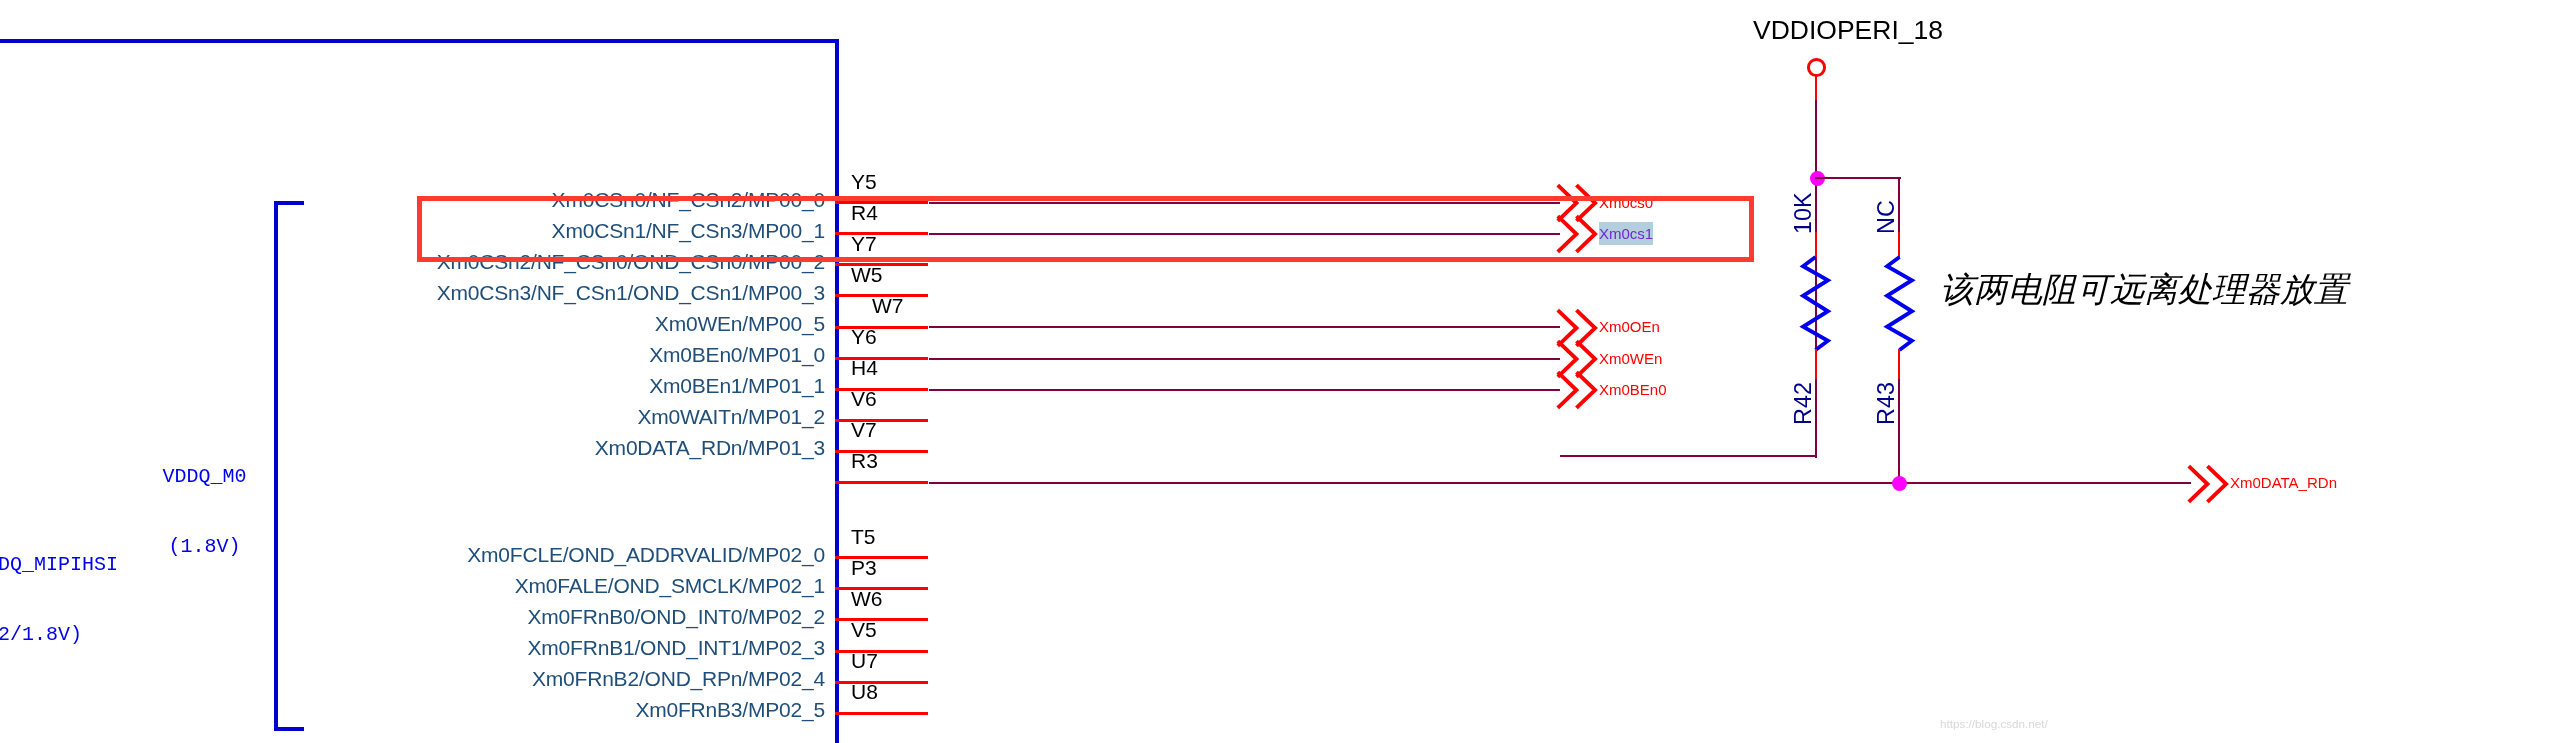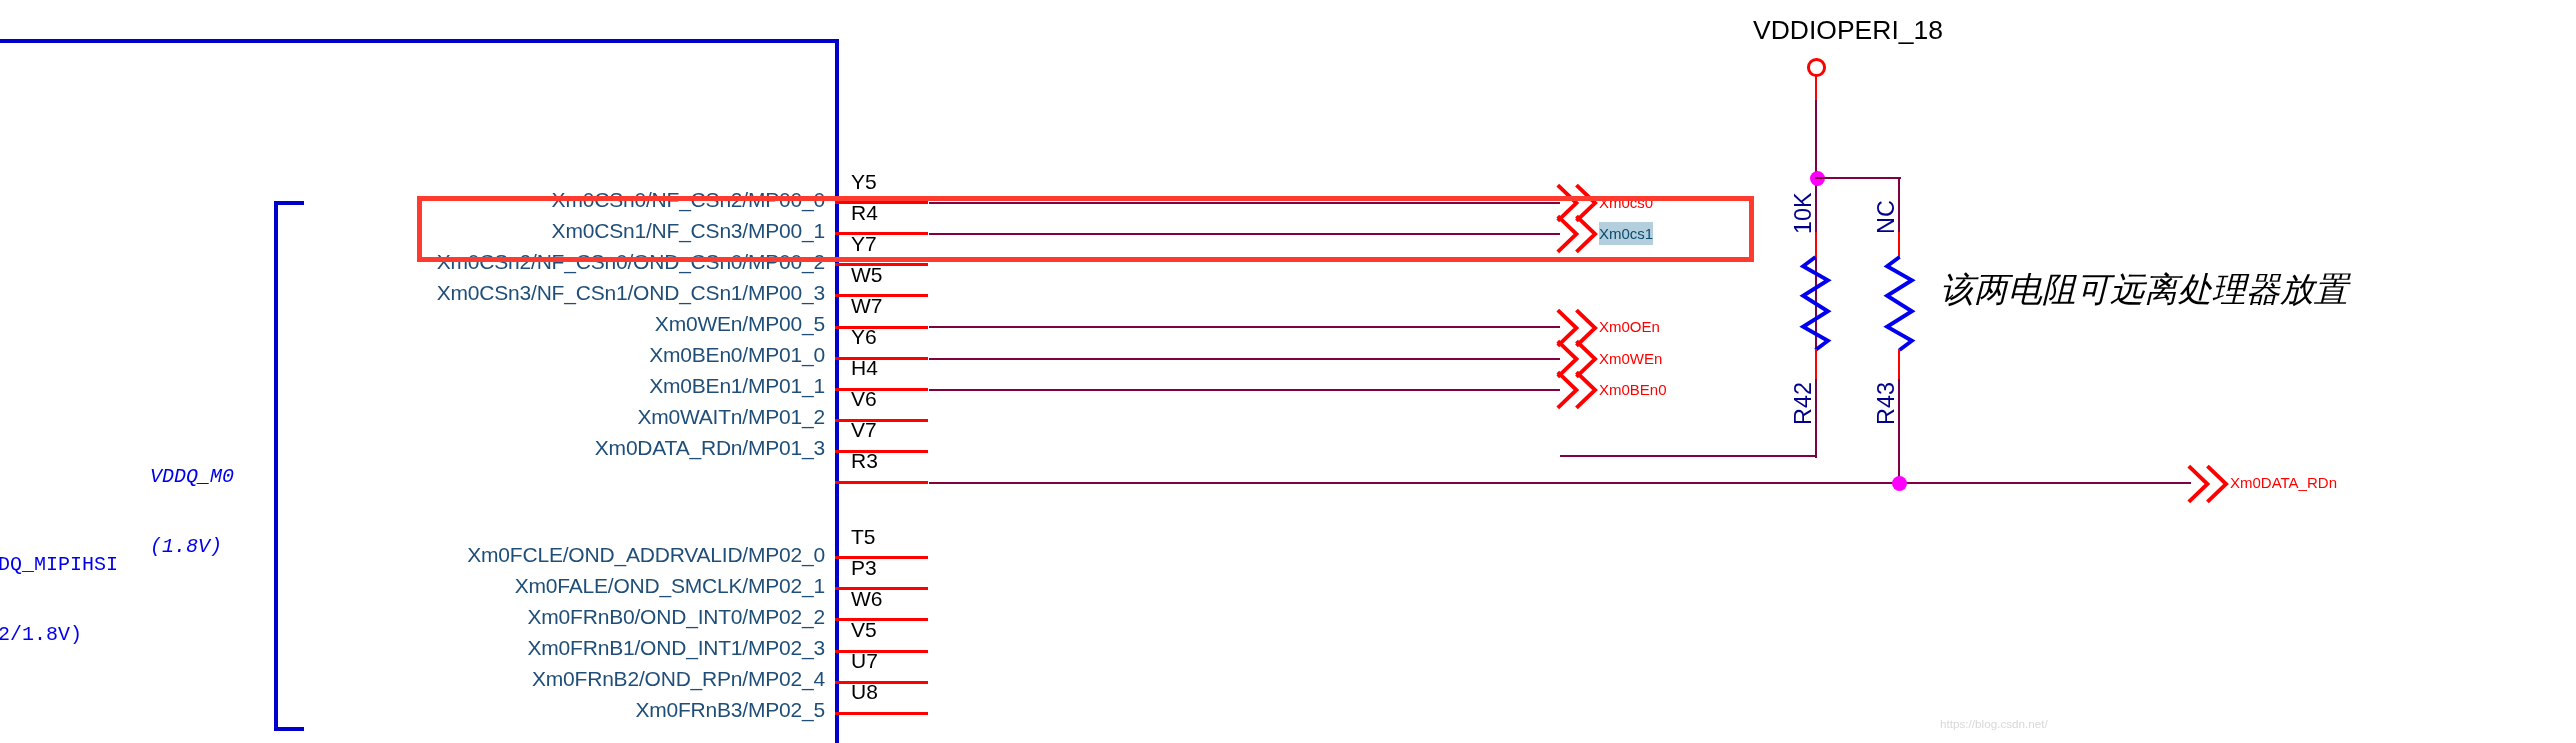"Xm0cs1" .net-label.selected { color: #0c4a6e -> #6d28d9 }
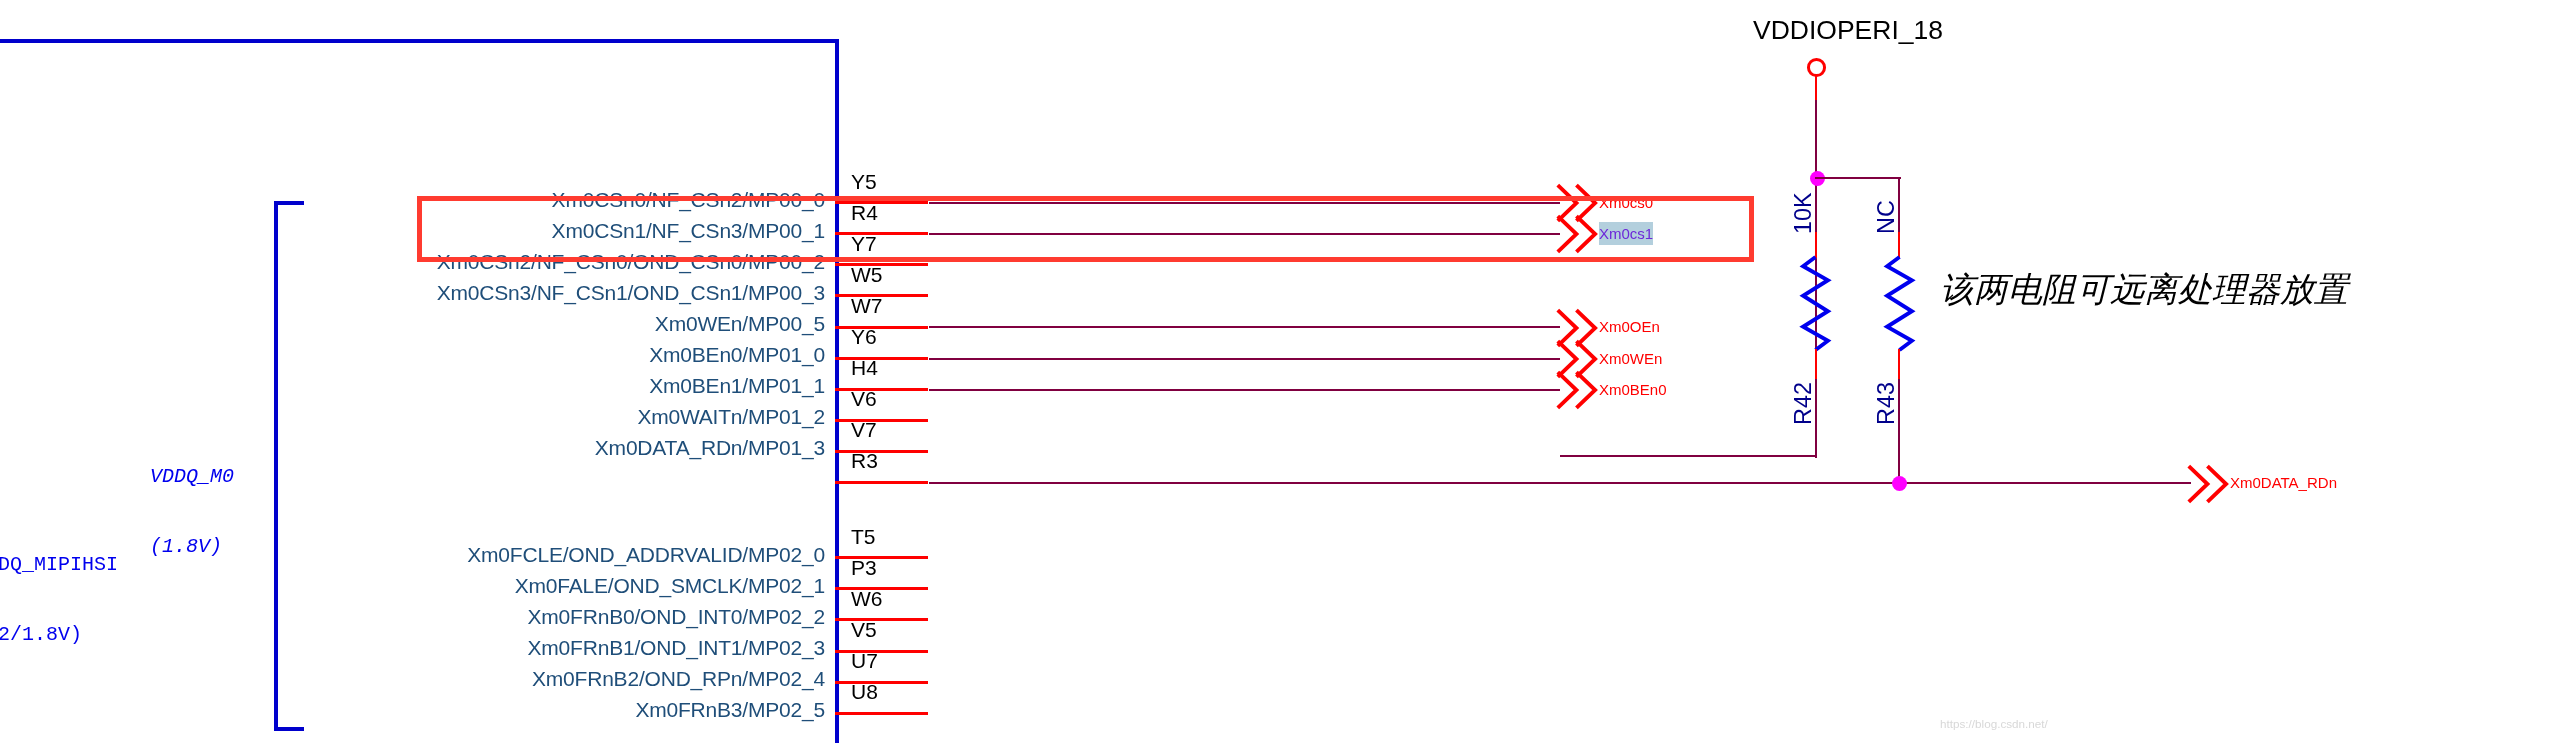"W7" div.pin-num { margin-left: none -> 21px }
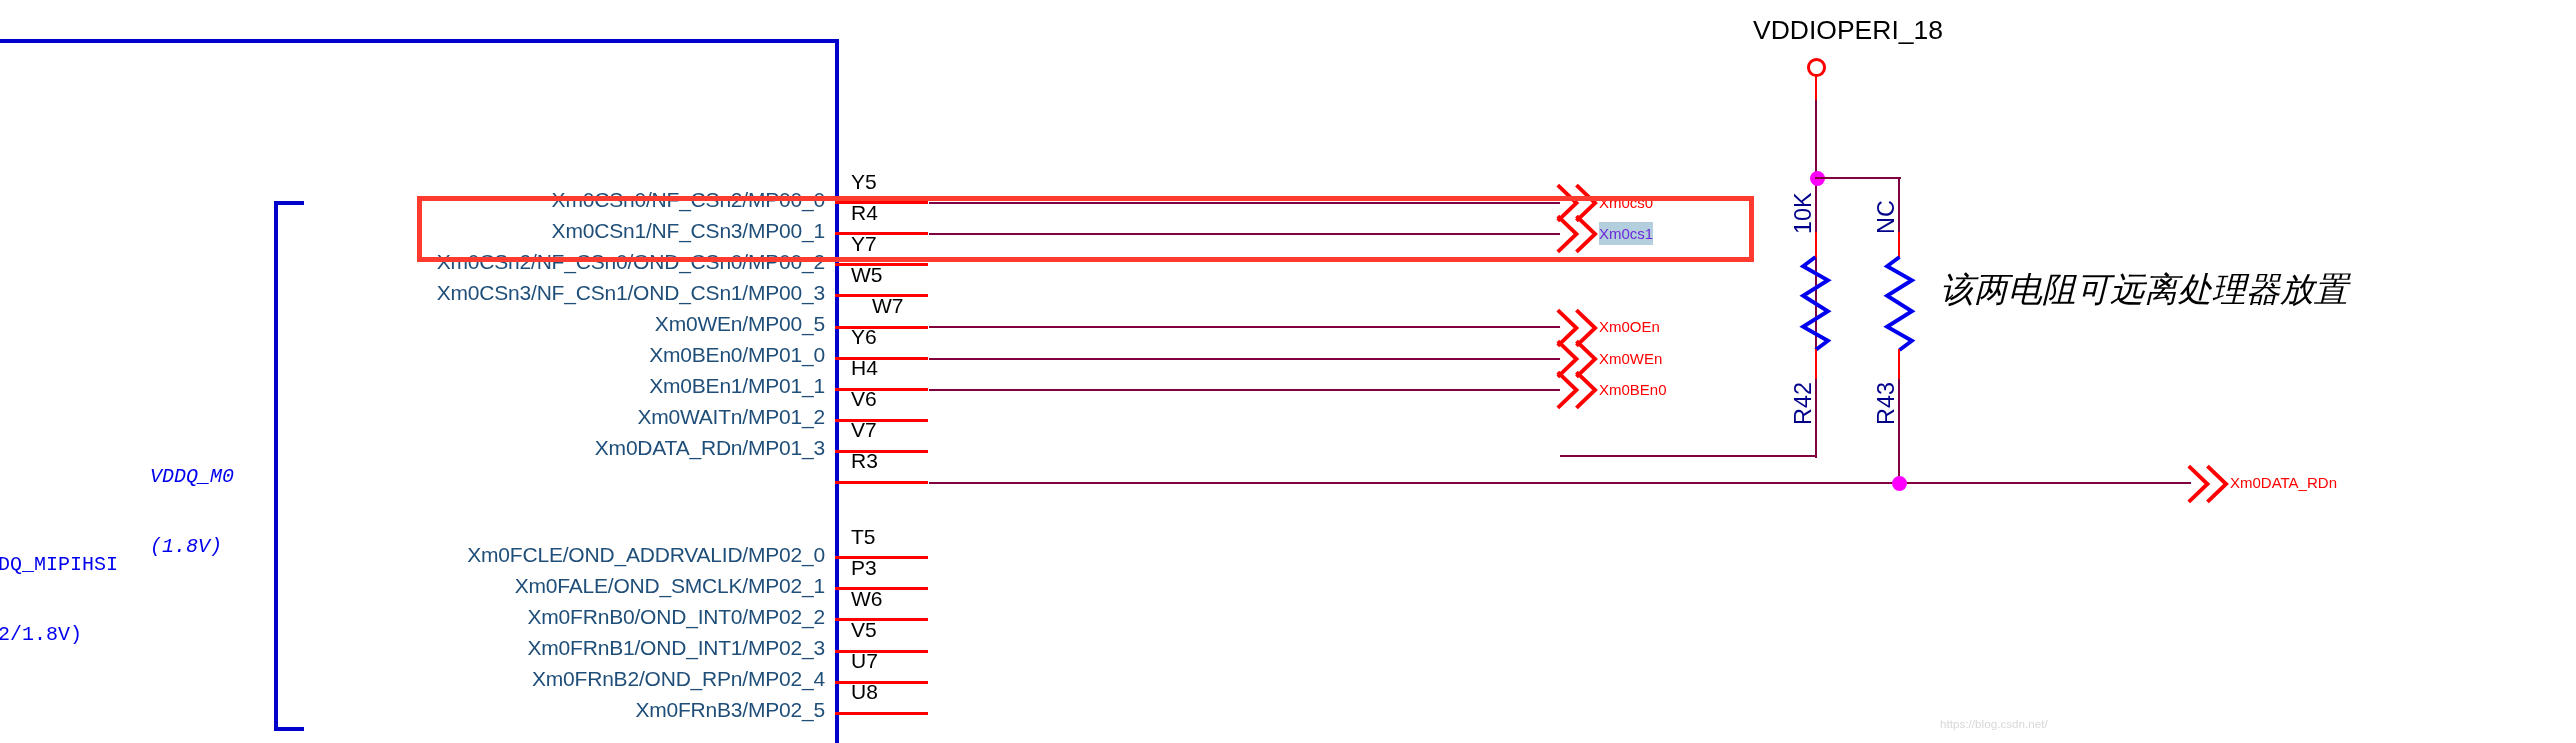"VDDQ_M0" div.abs { font-style: italic -> none; text-align: left -> center }
